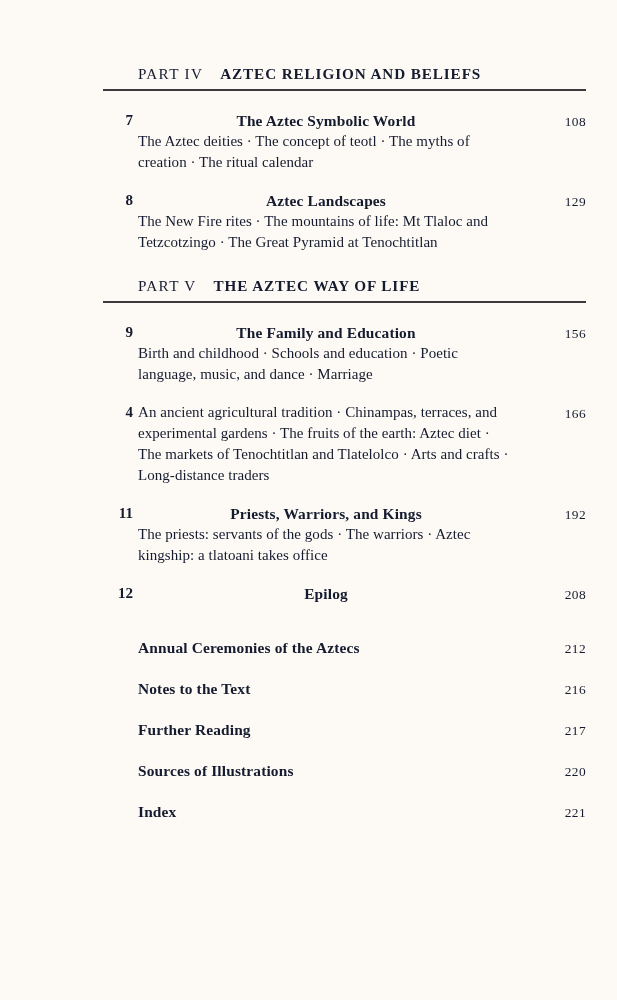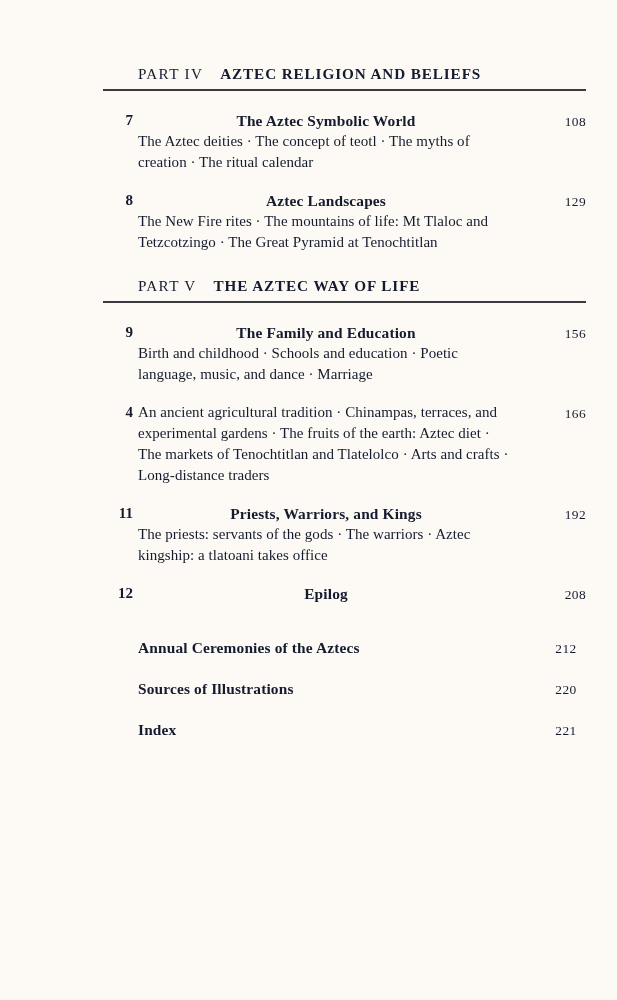"212" .back-page { text-align: center -> right }
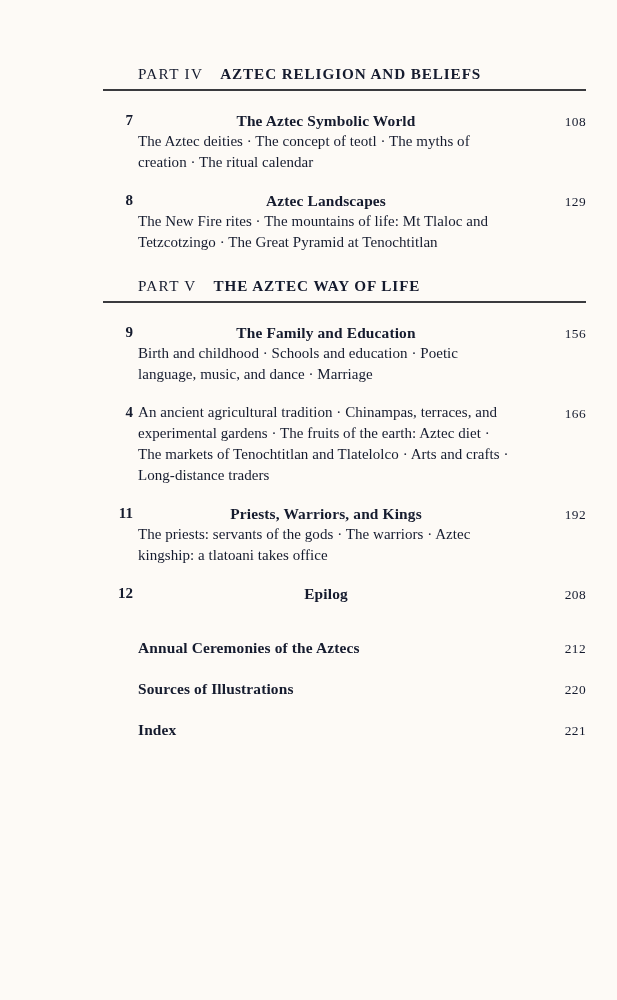"Notes to the Text" div.back-entry { html: none -> <div> <div>Notes to the Text</div> <div>216</div> </div> }
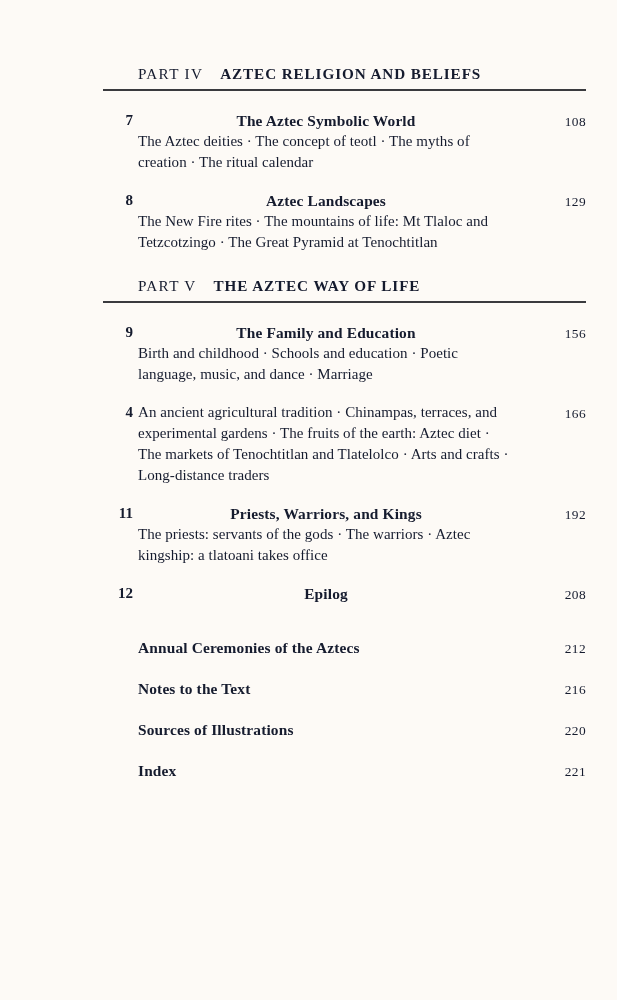"Further Reading" div.back-entry { html: none -> <div> <div>Further Reading</div> <div>217</div> </div> }
